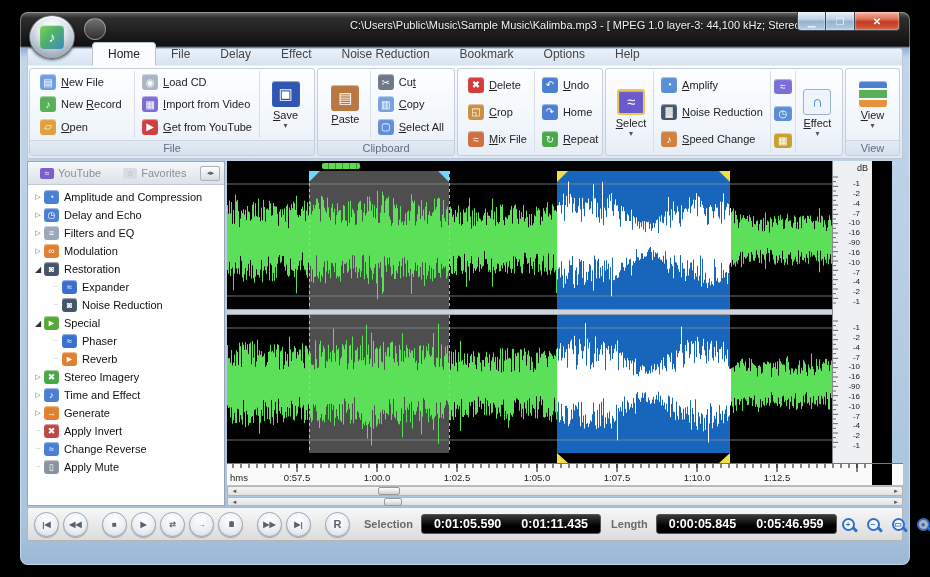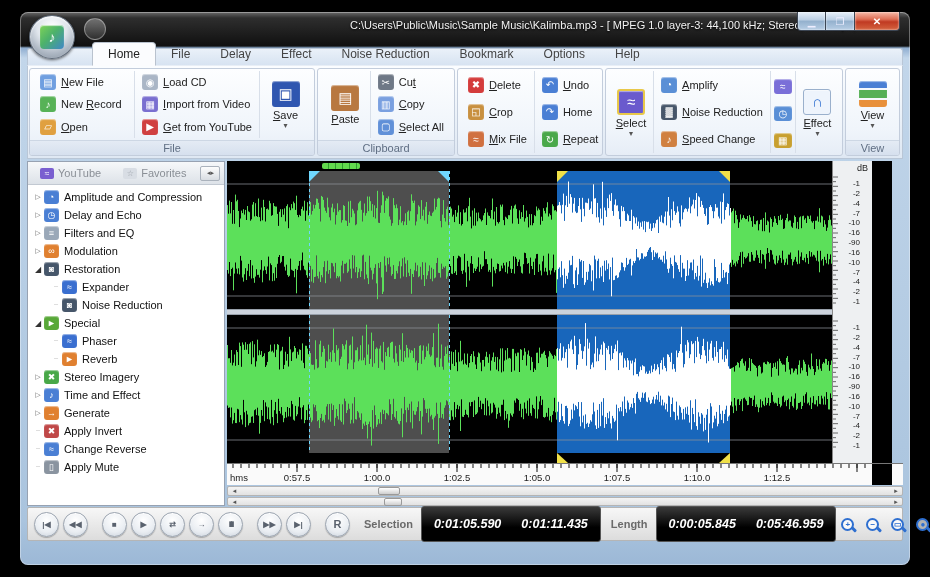"0:01:05.590" .timebox { font-style: italic -> none; height: 36px -> 20px }
